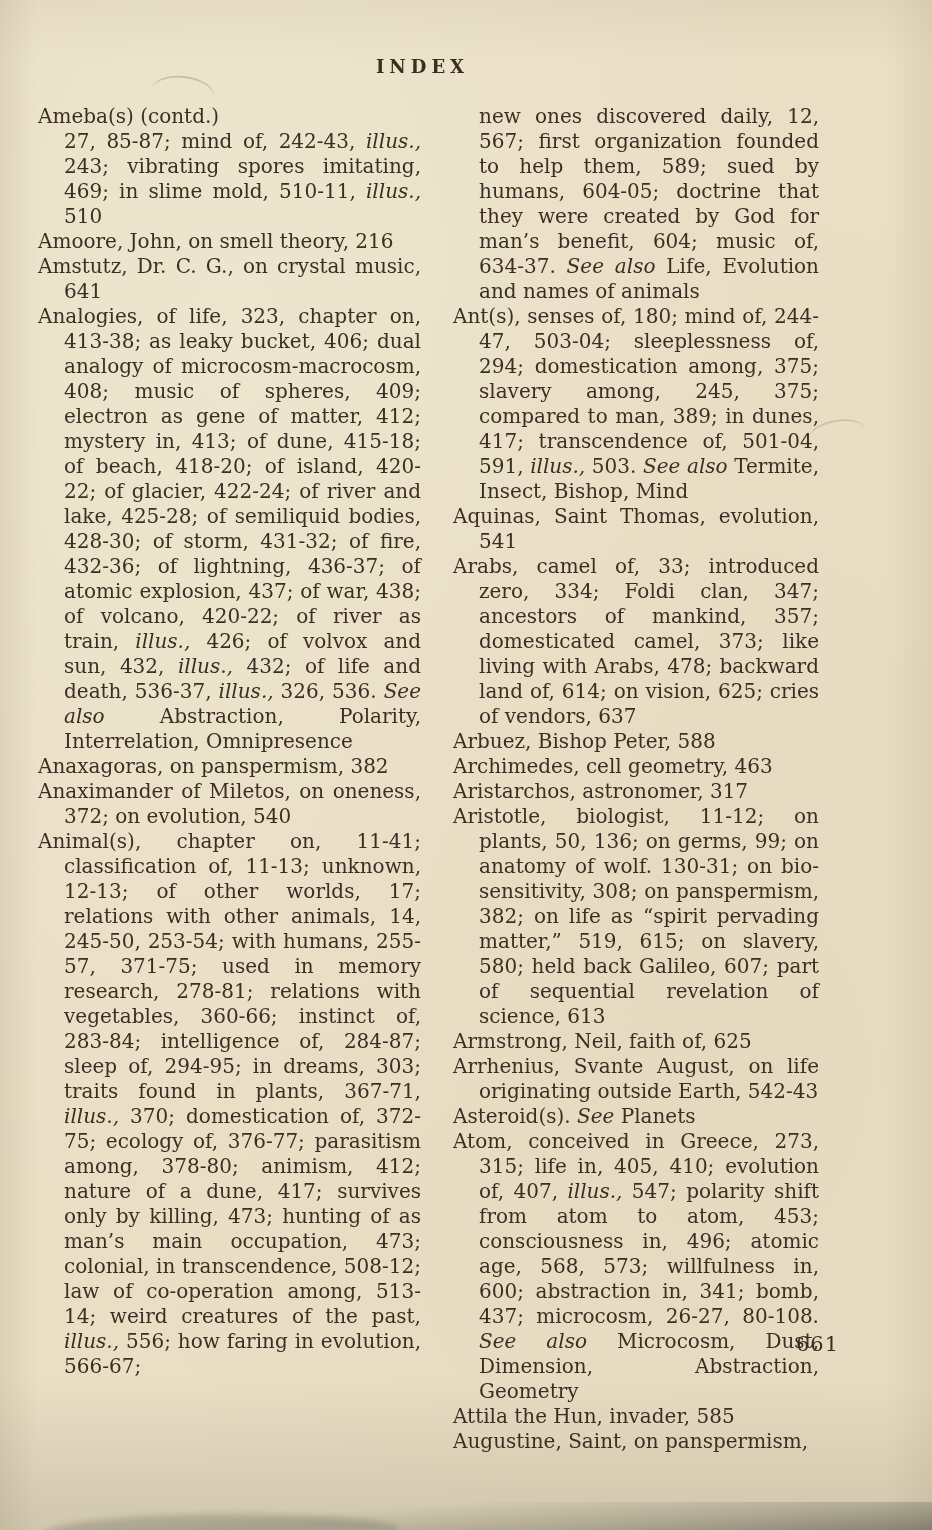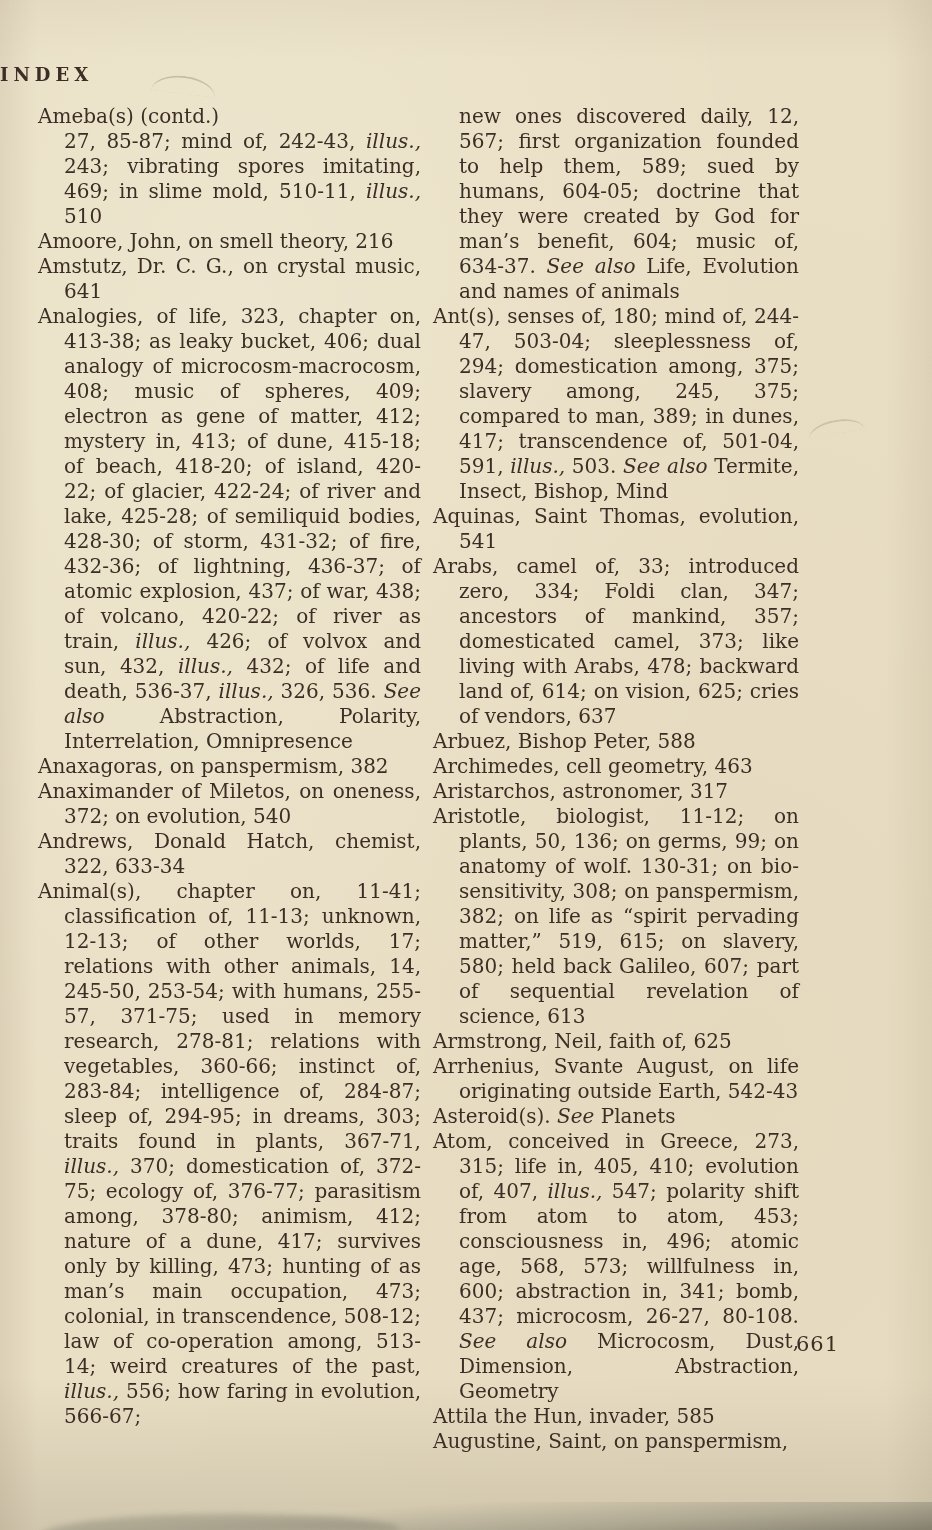"INDEX" .header { margin-top: 8px -> none; text-align: none -> center }
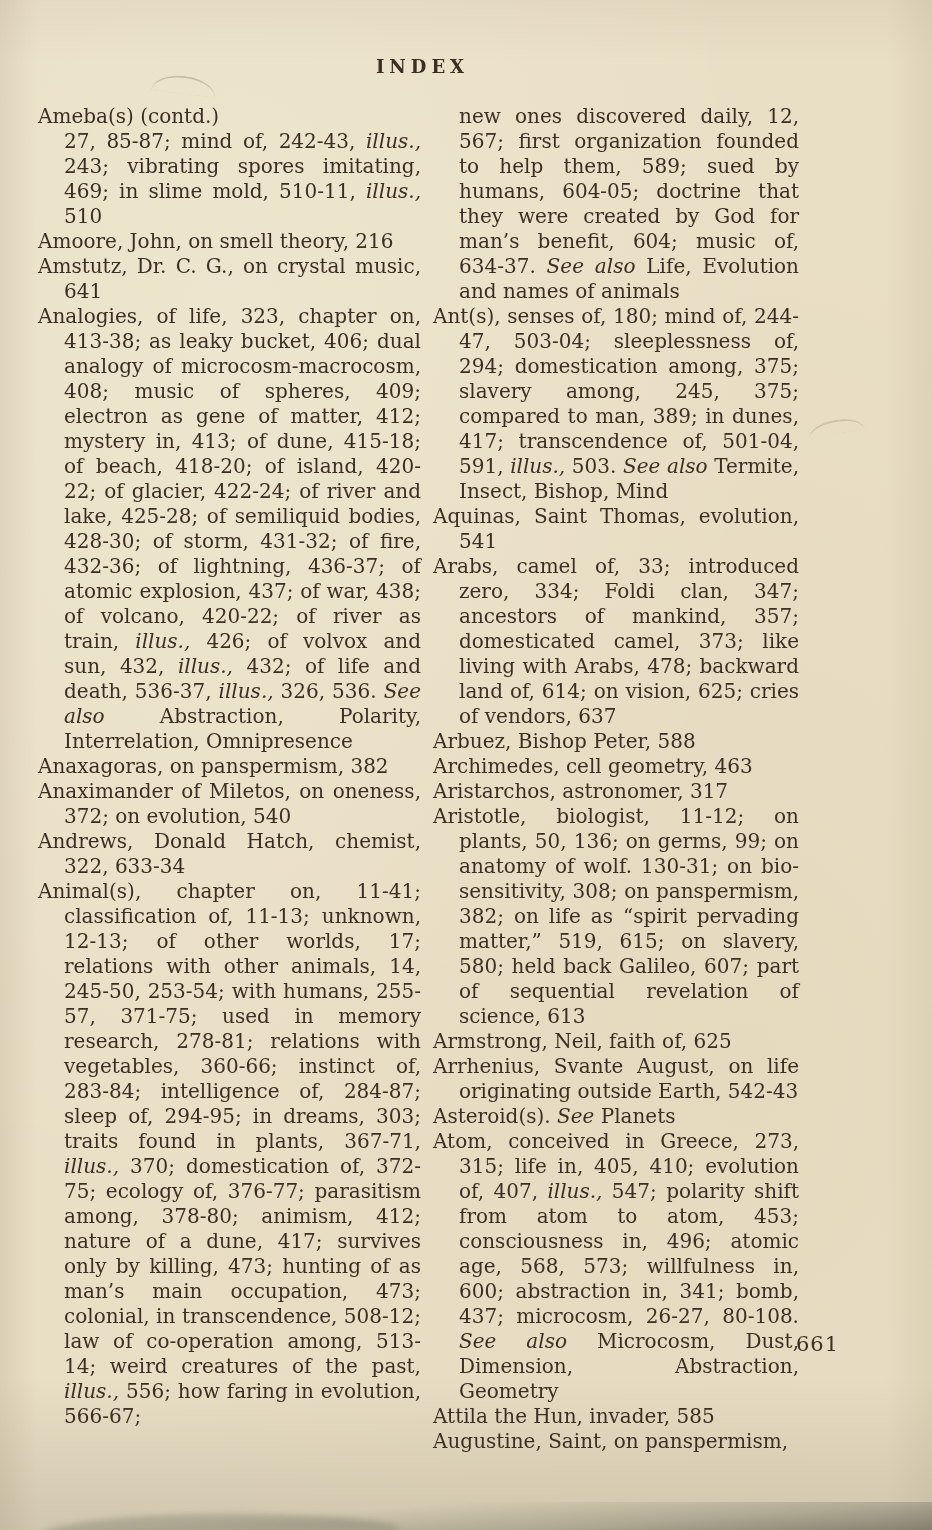"Ameba(s) (contd.)" .columns { gap: 12px -> 32px }
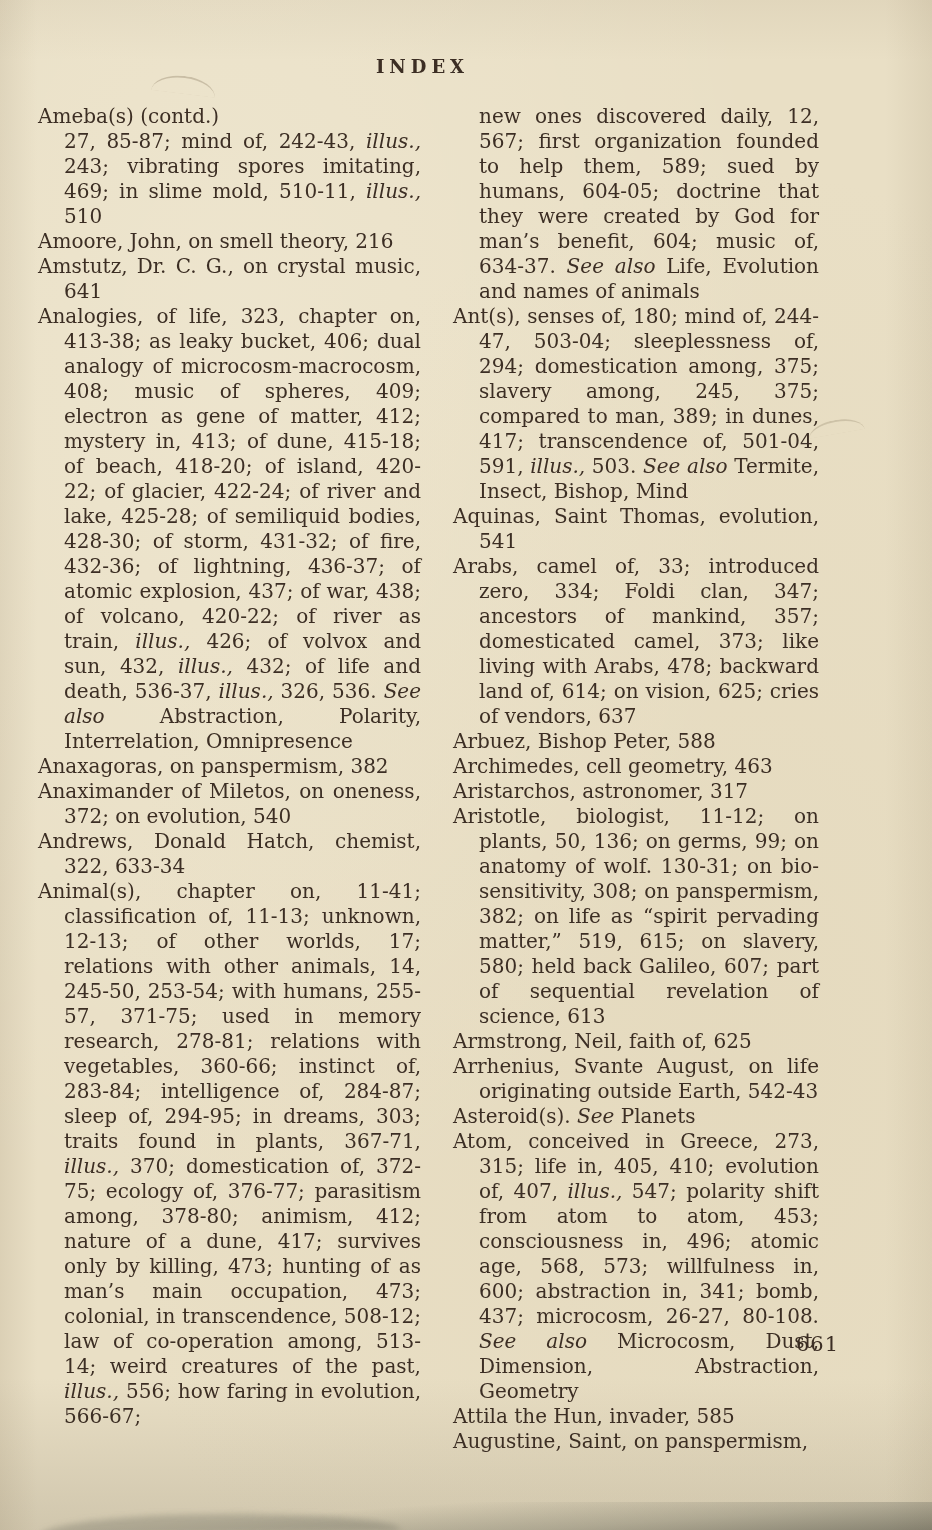"Andrews, Donald Hatch, chemist, 322," p.entry { html: <p><span>Andrews, Donald Hatch, chemist, 322, 633-34</span></p> -> none }
